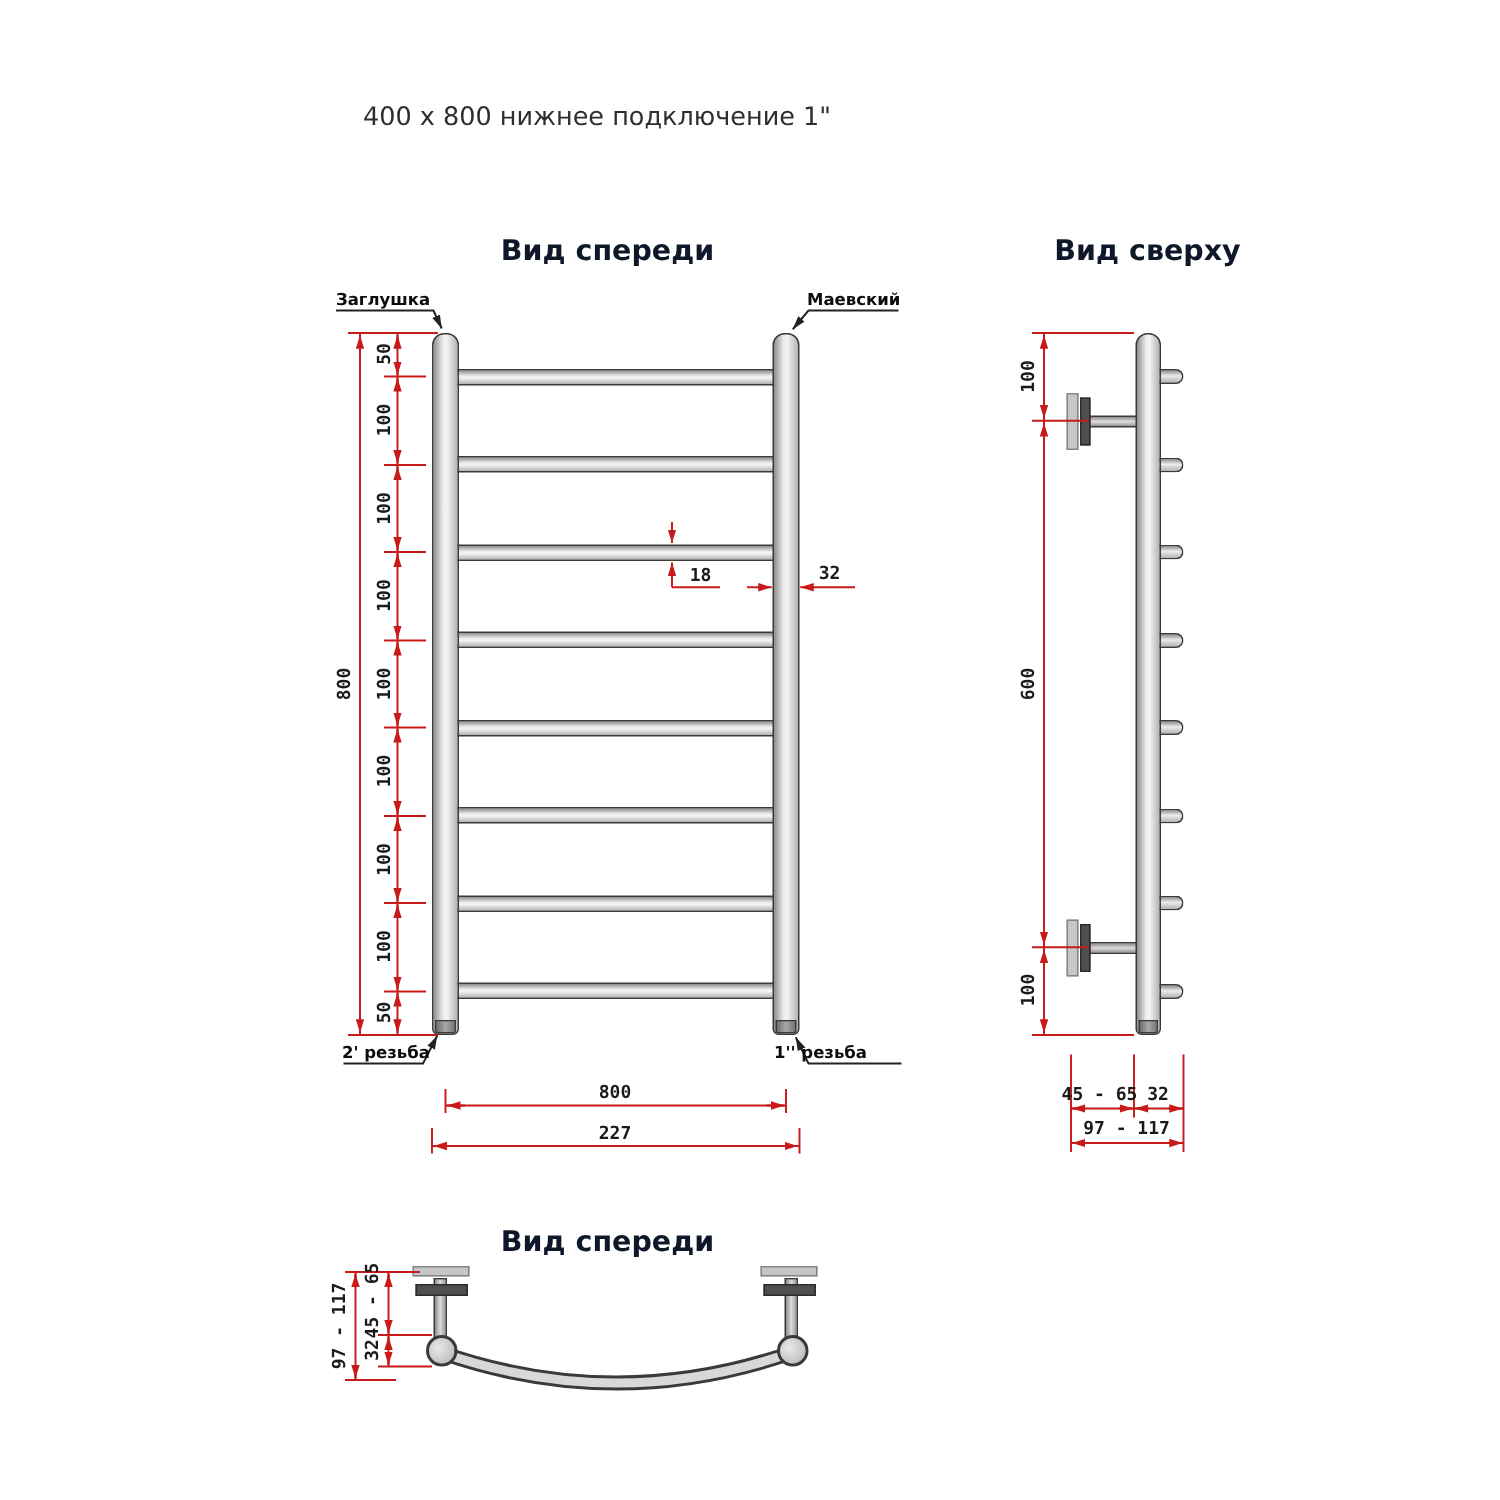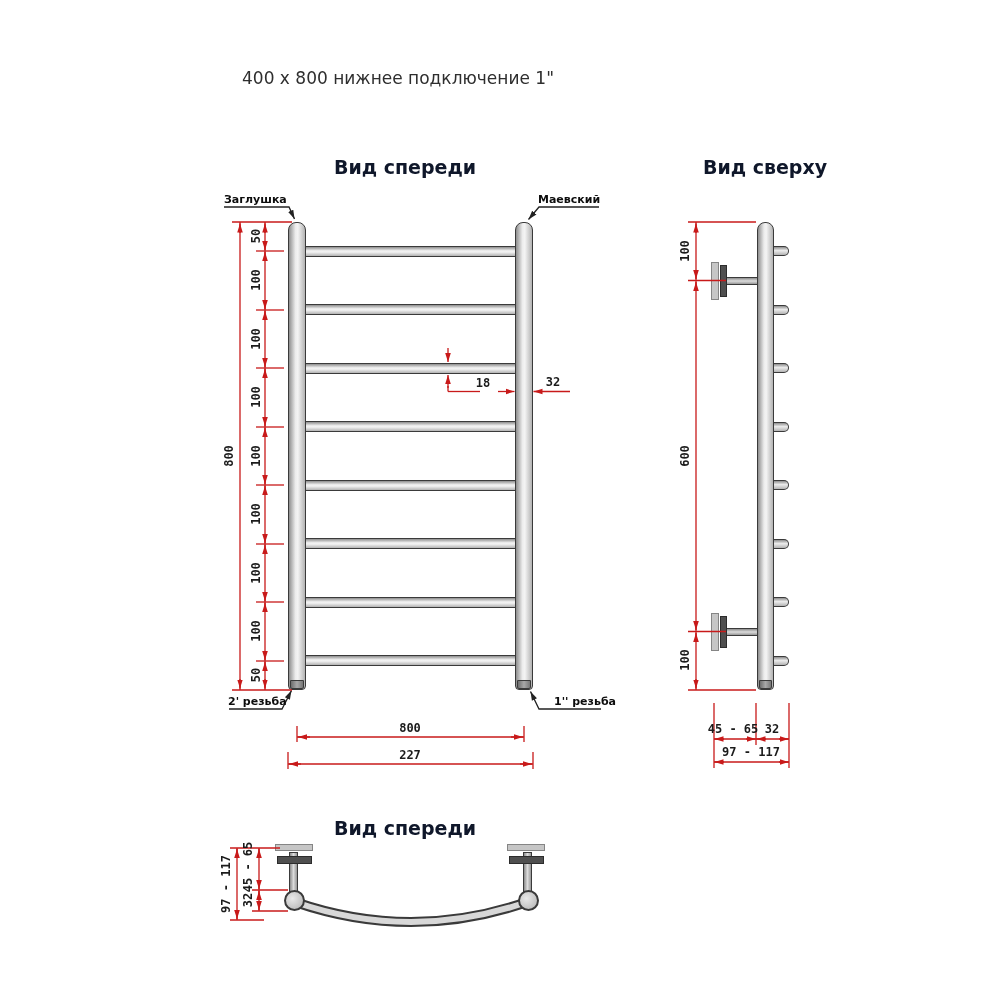"18" div.abs { left: 468px -> 452px }
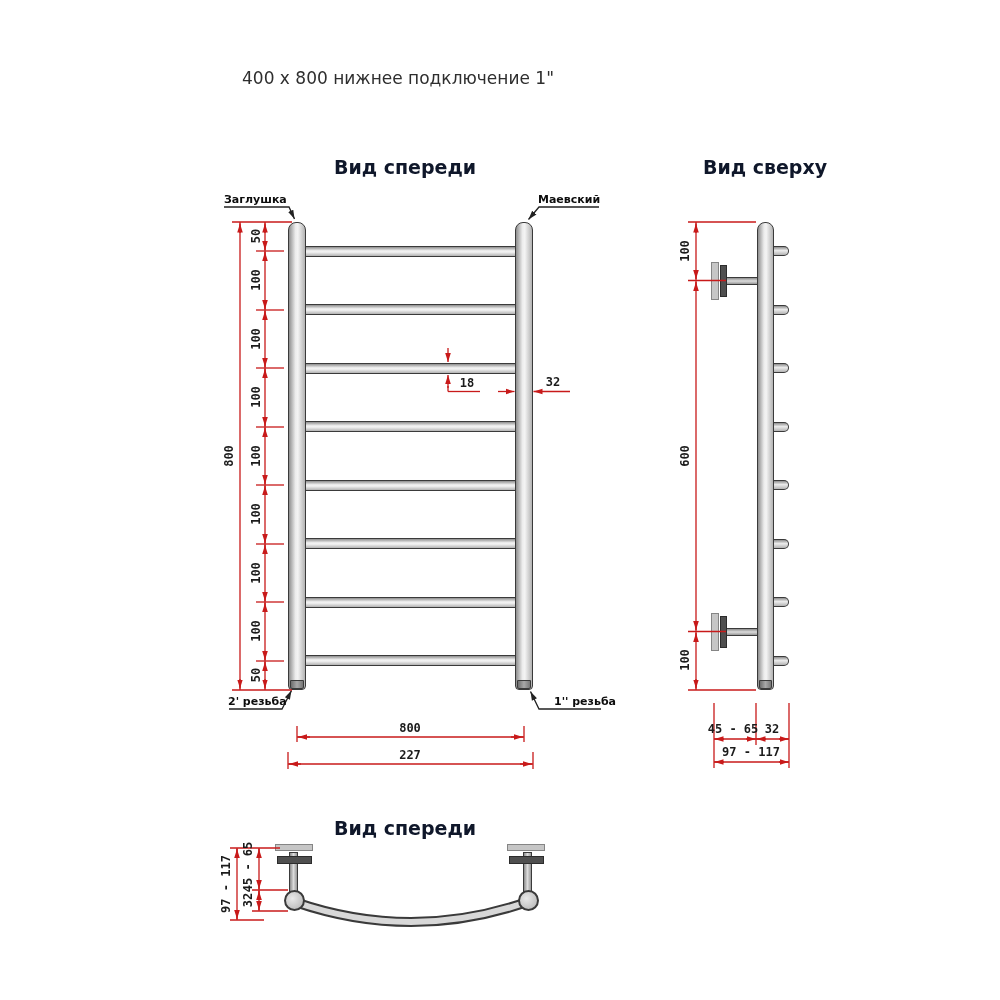"1'' резьба" div.abs { left: 554px -> 516px }
